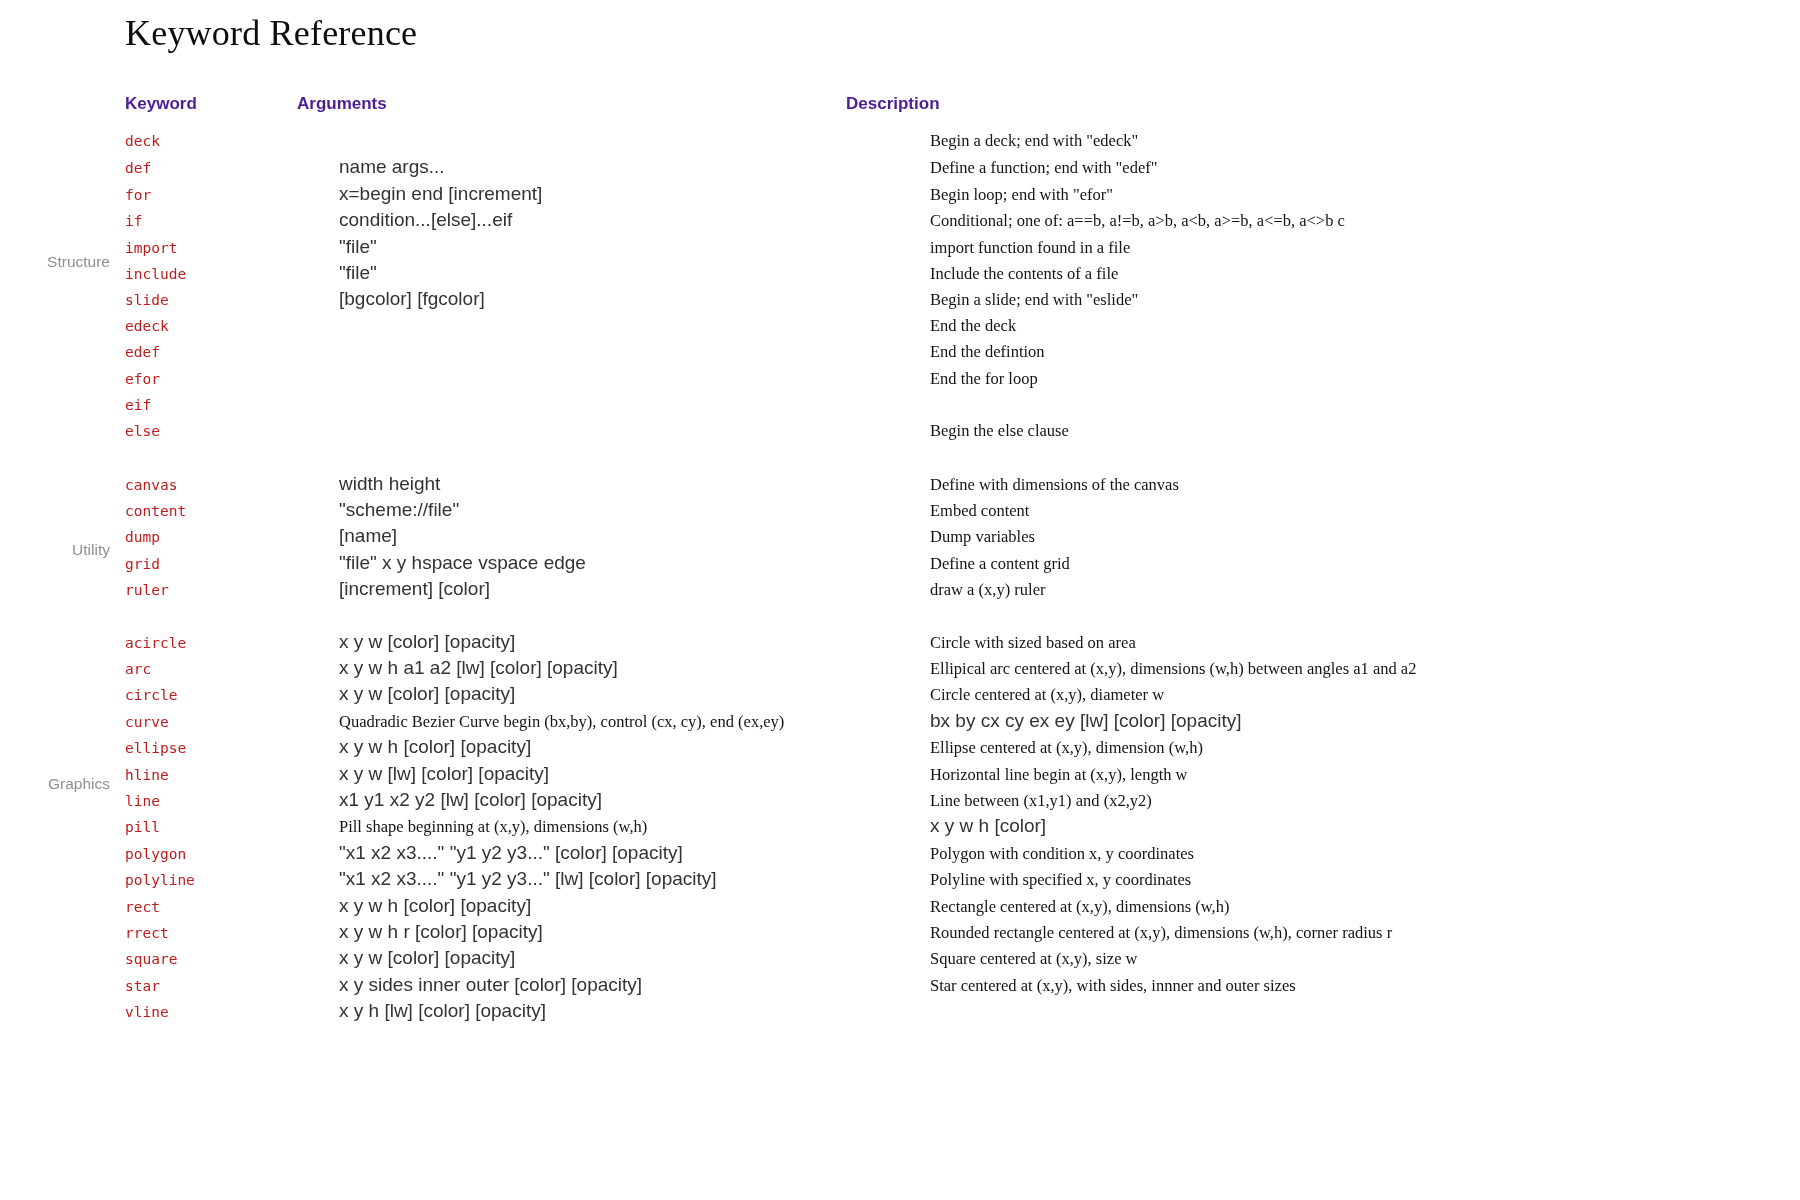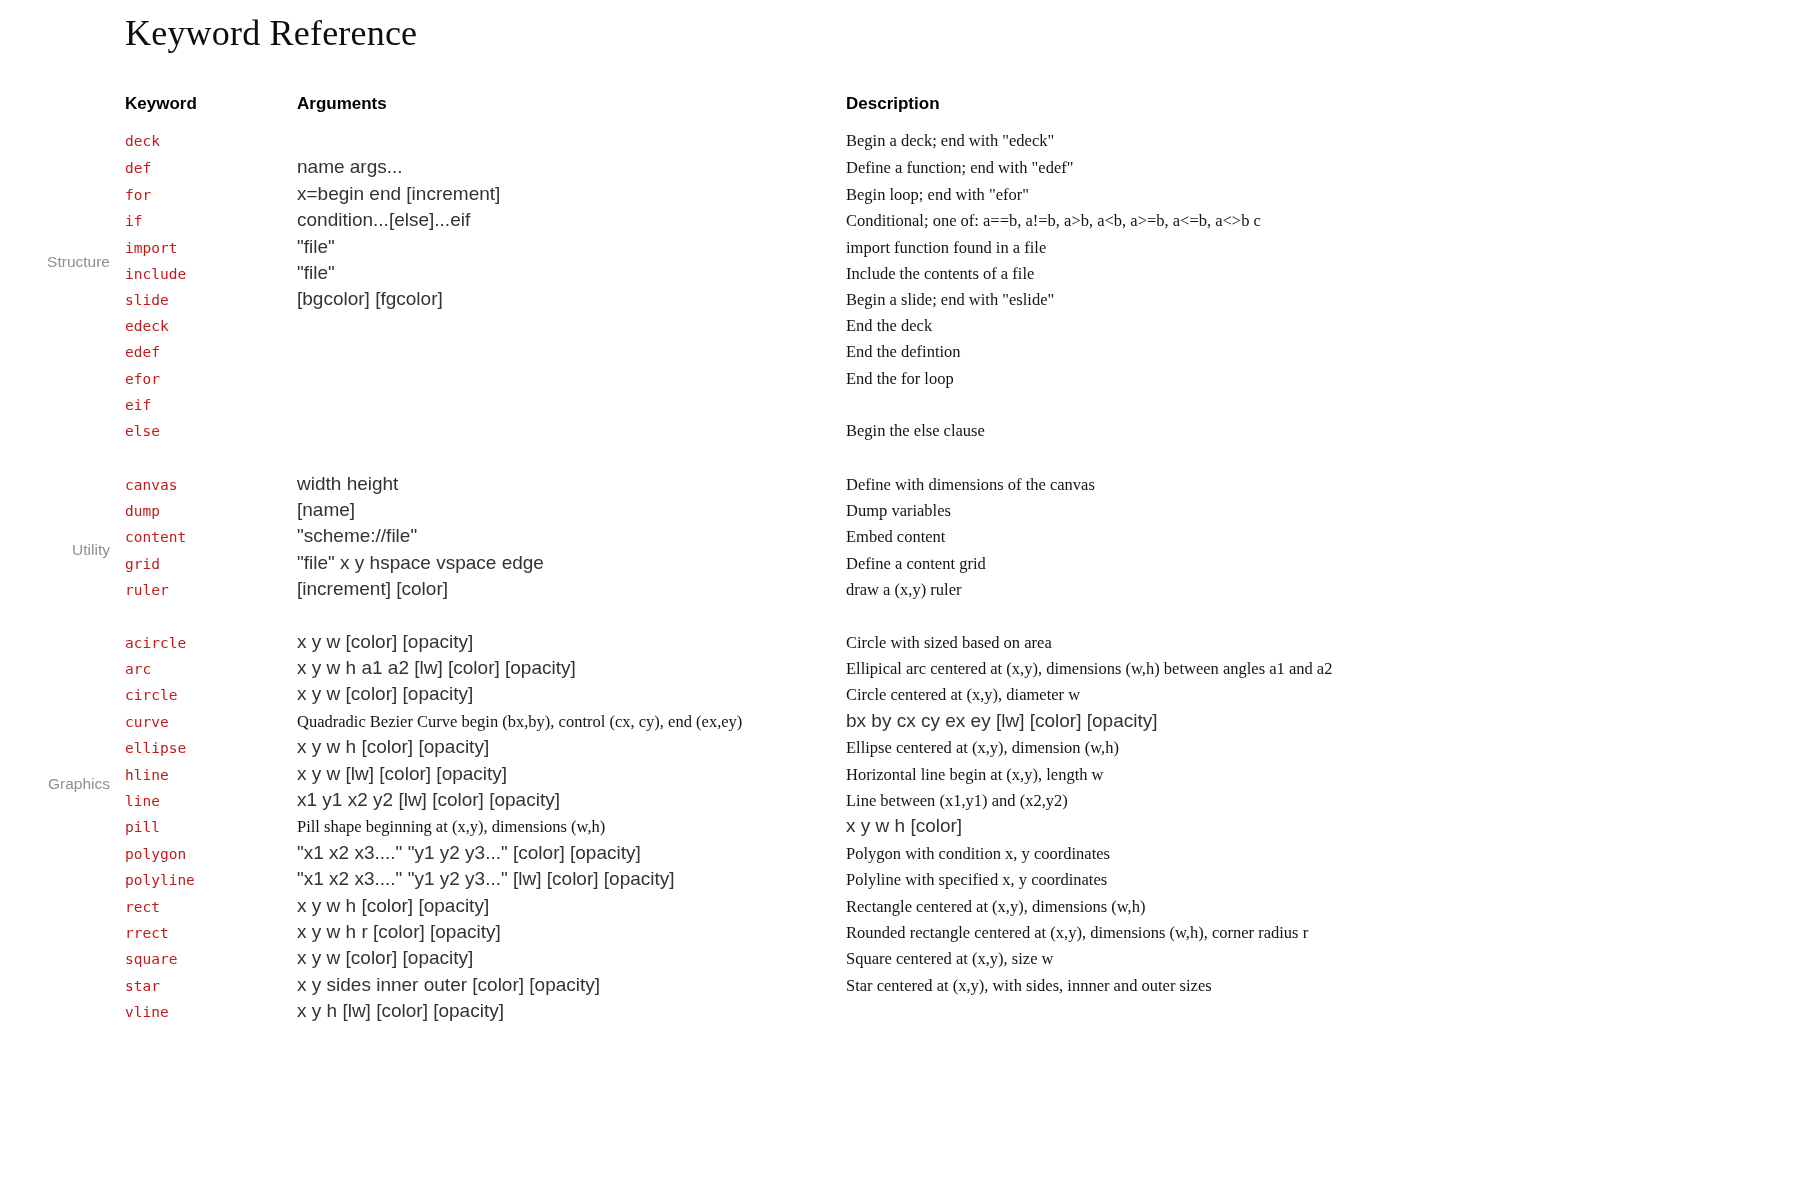"Keyword" .header-row { color: #000000 -> #4c1d95 }
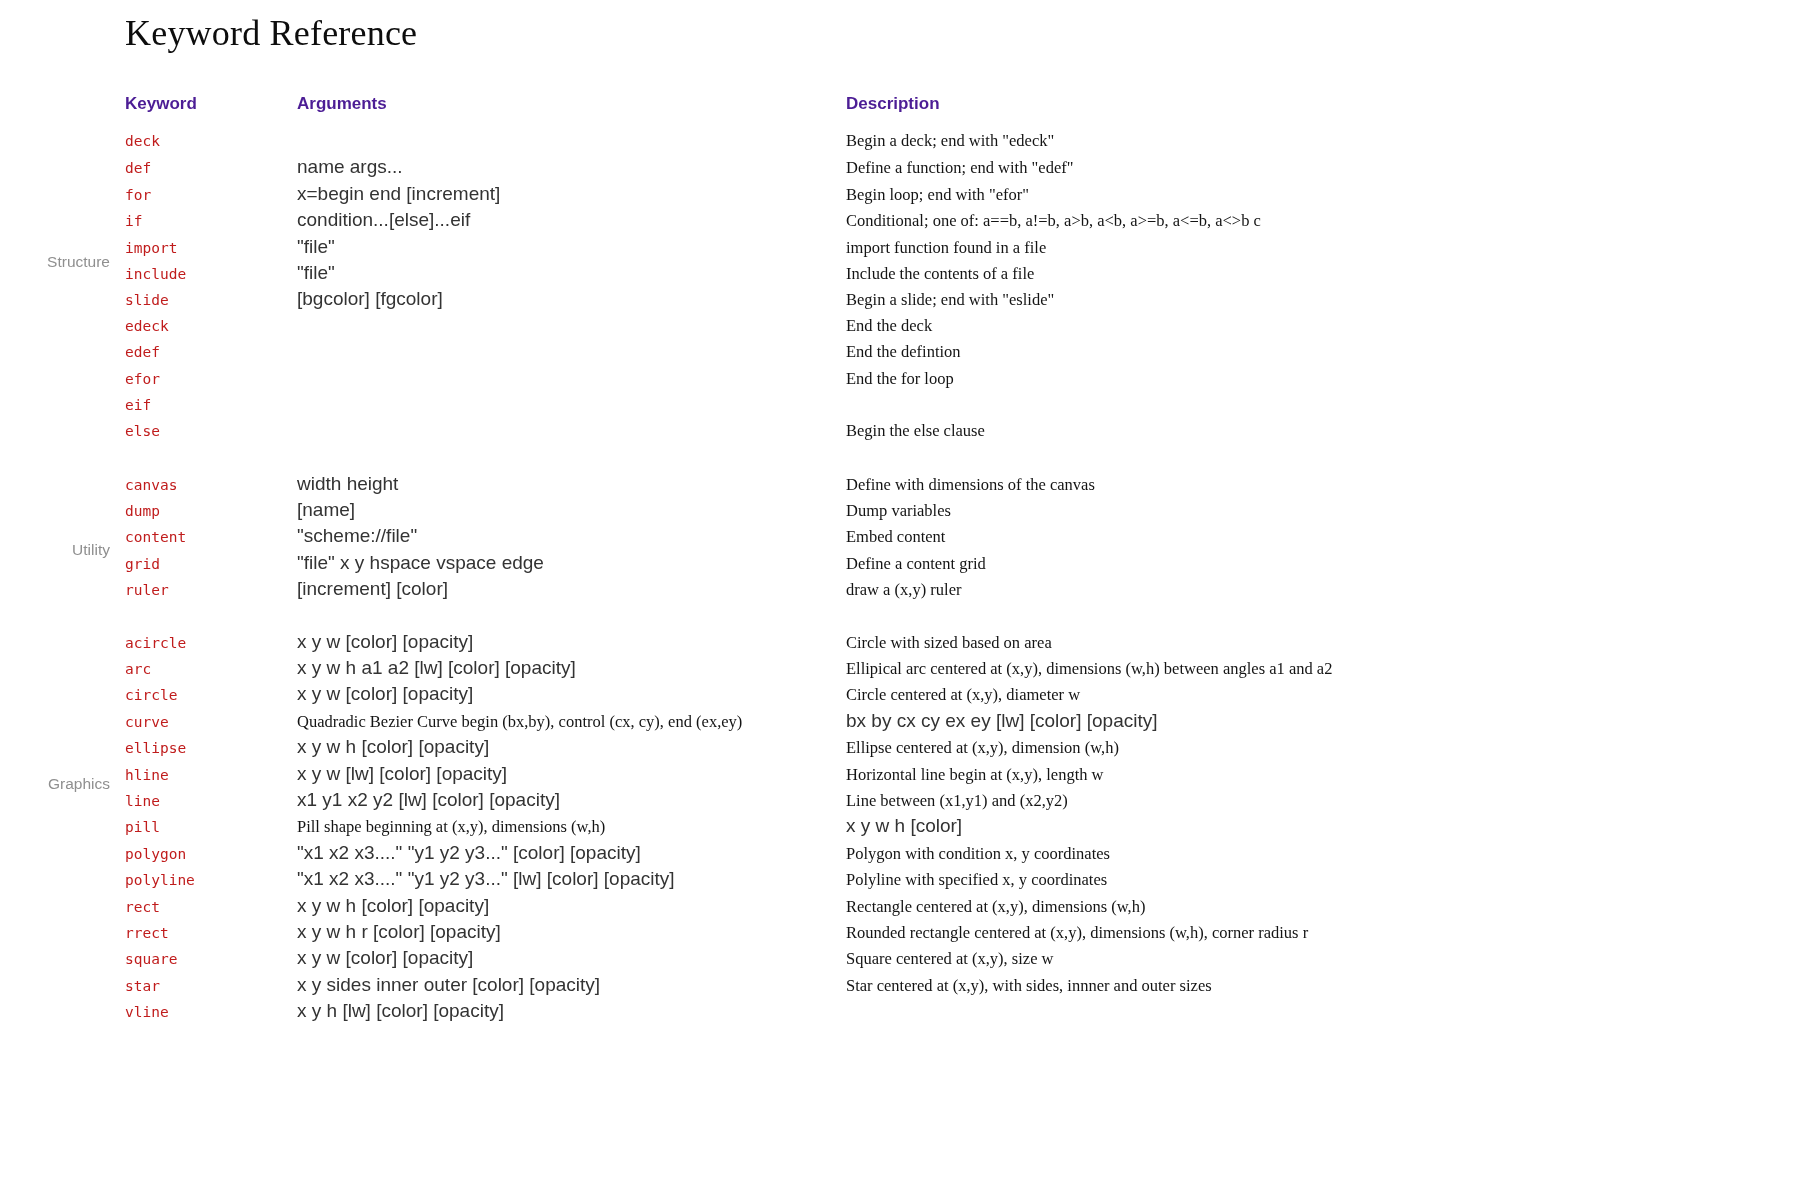"deck" .row { gap: none -> 42px }
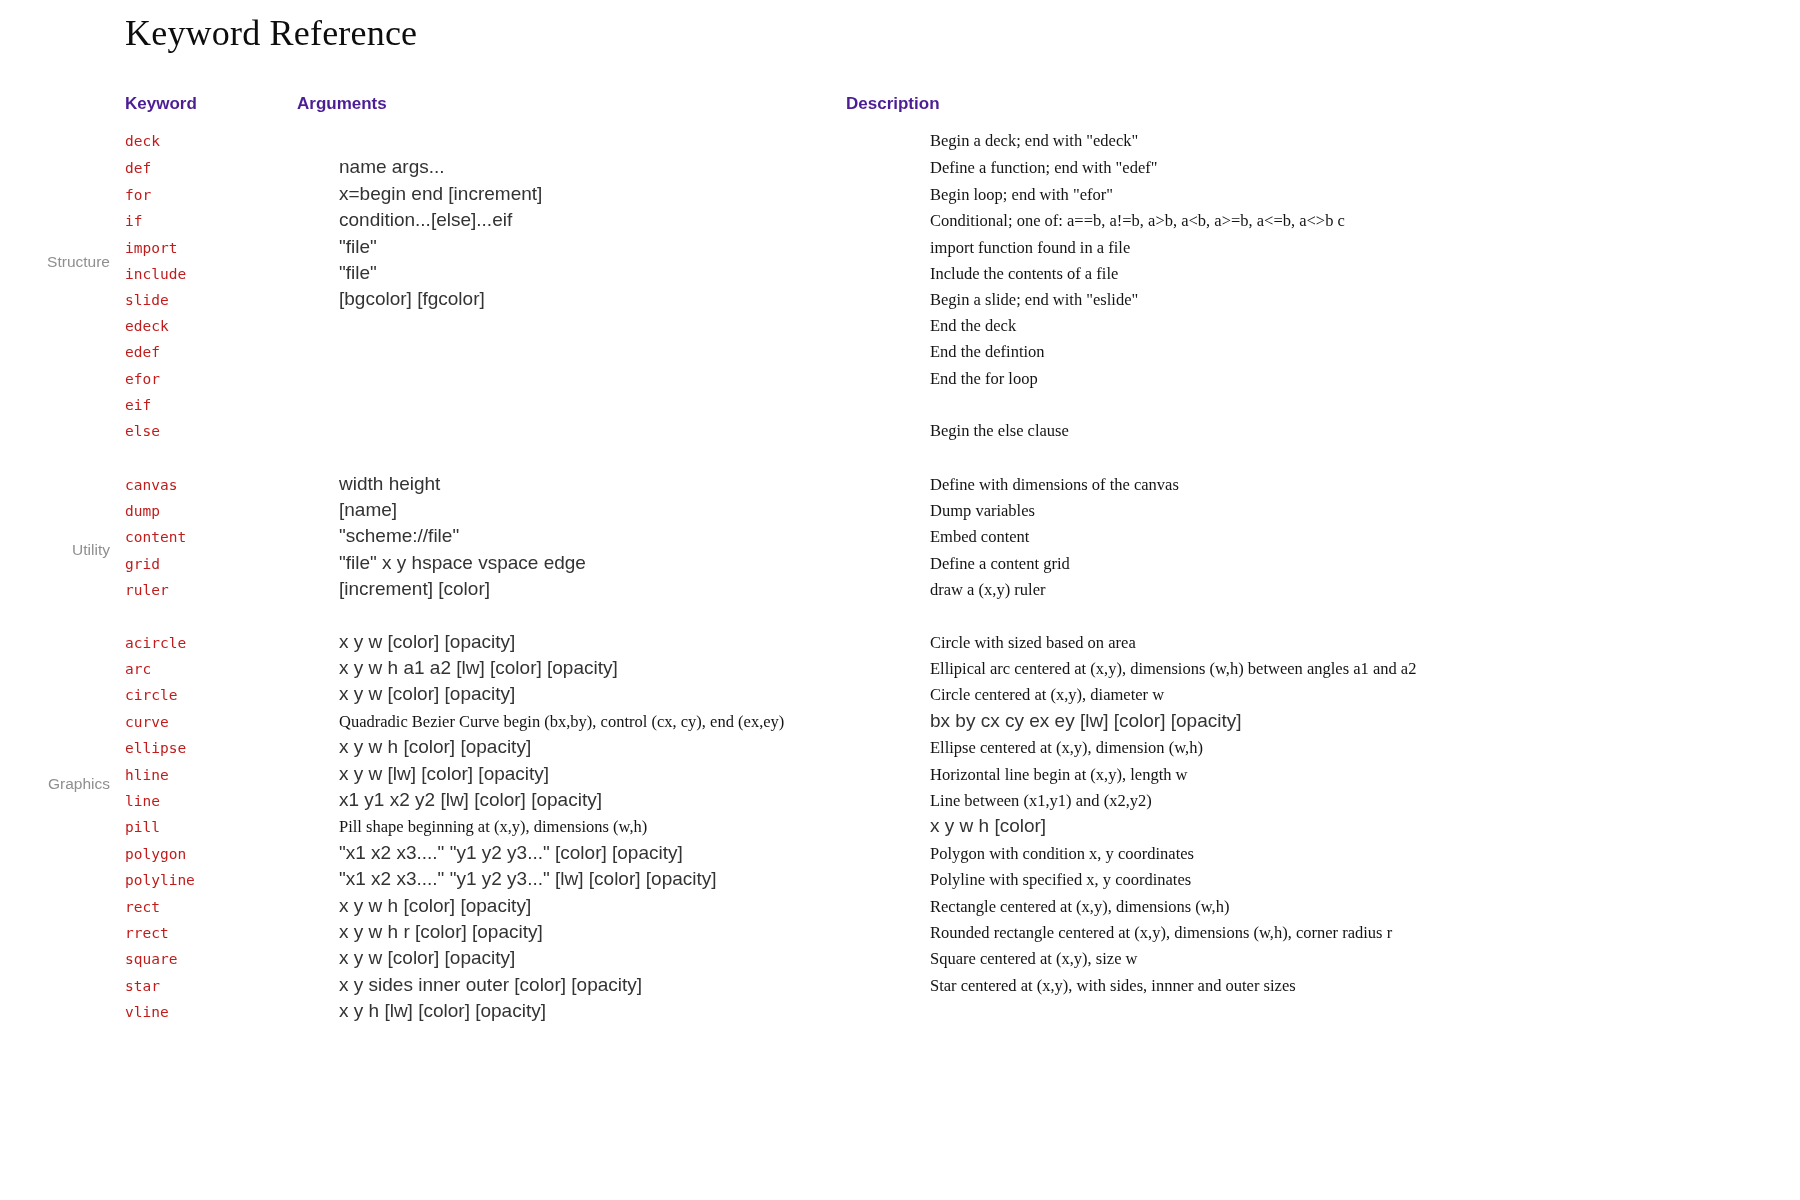"dump" div.row { order: before "content" -> after "content" }
